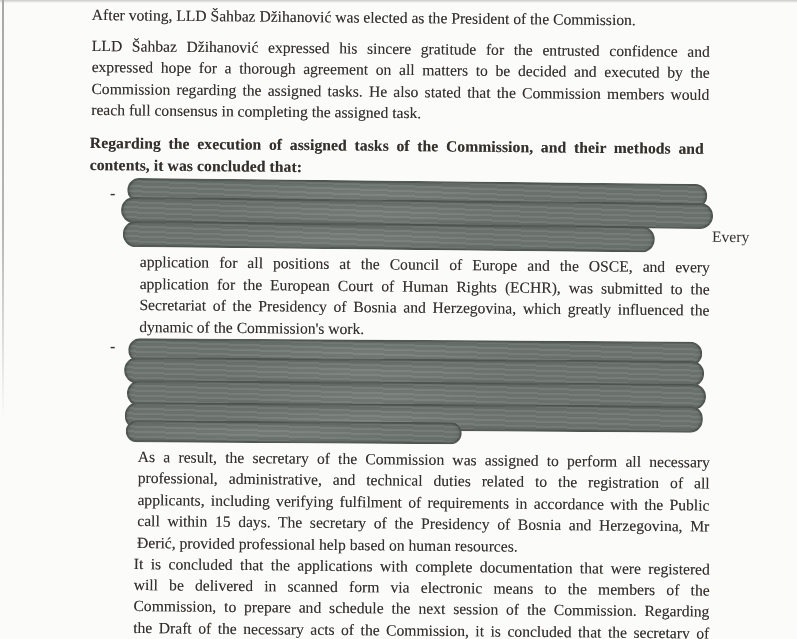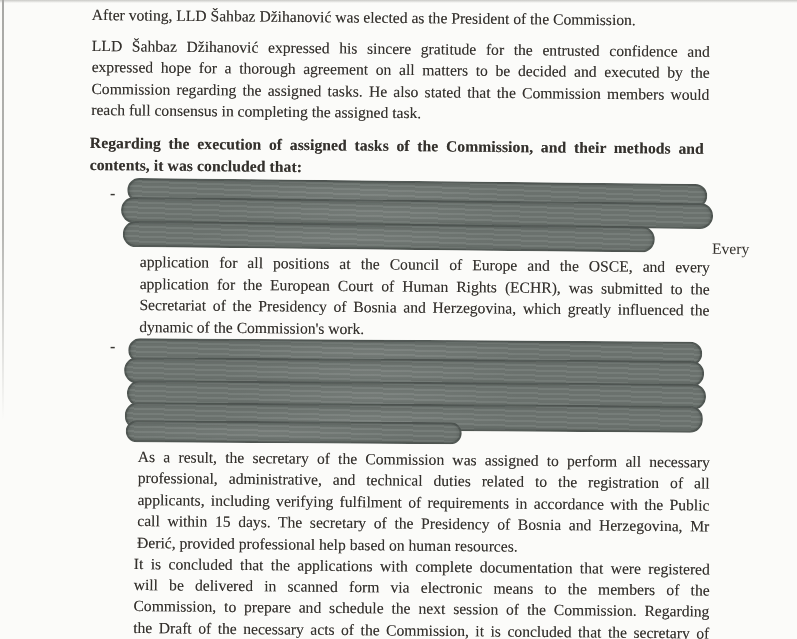"Every" #every { top: 240px -> 228px }
